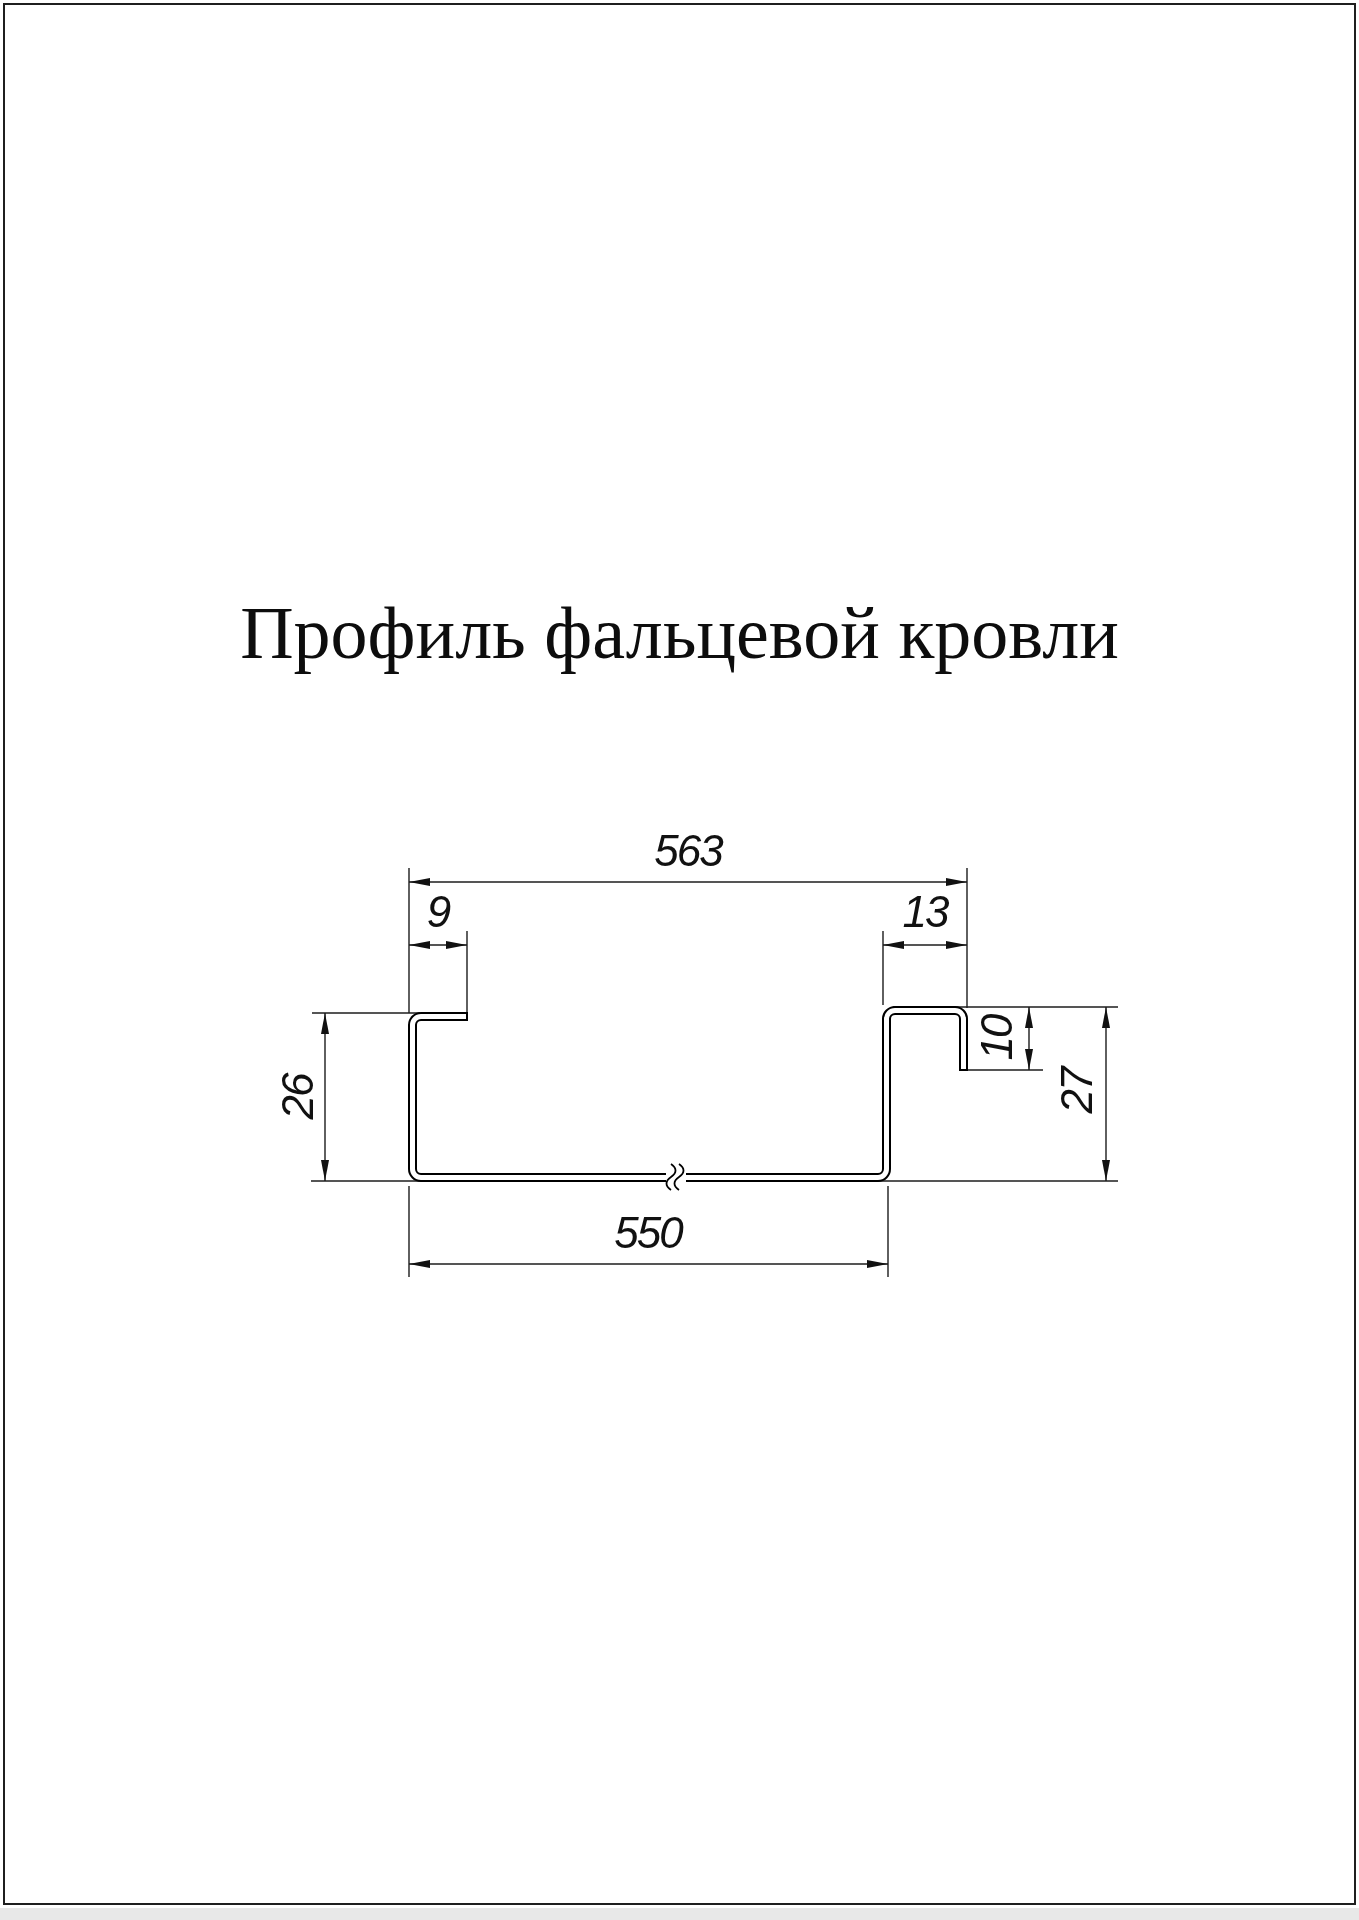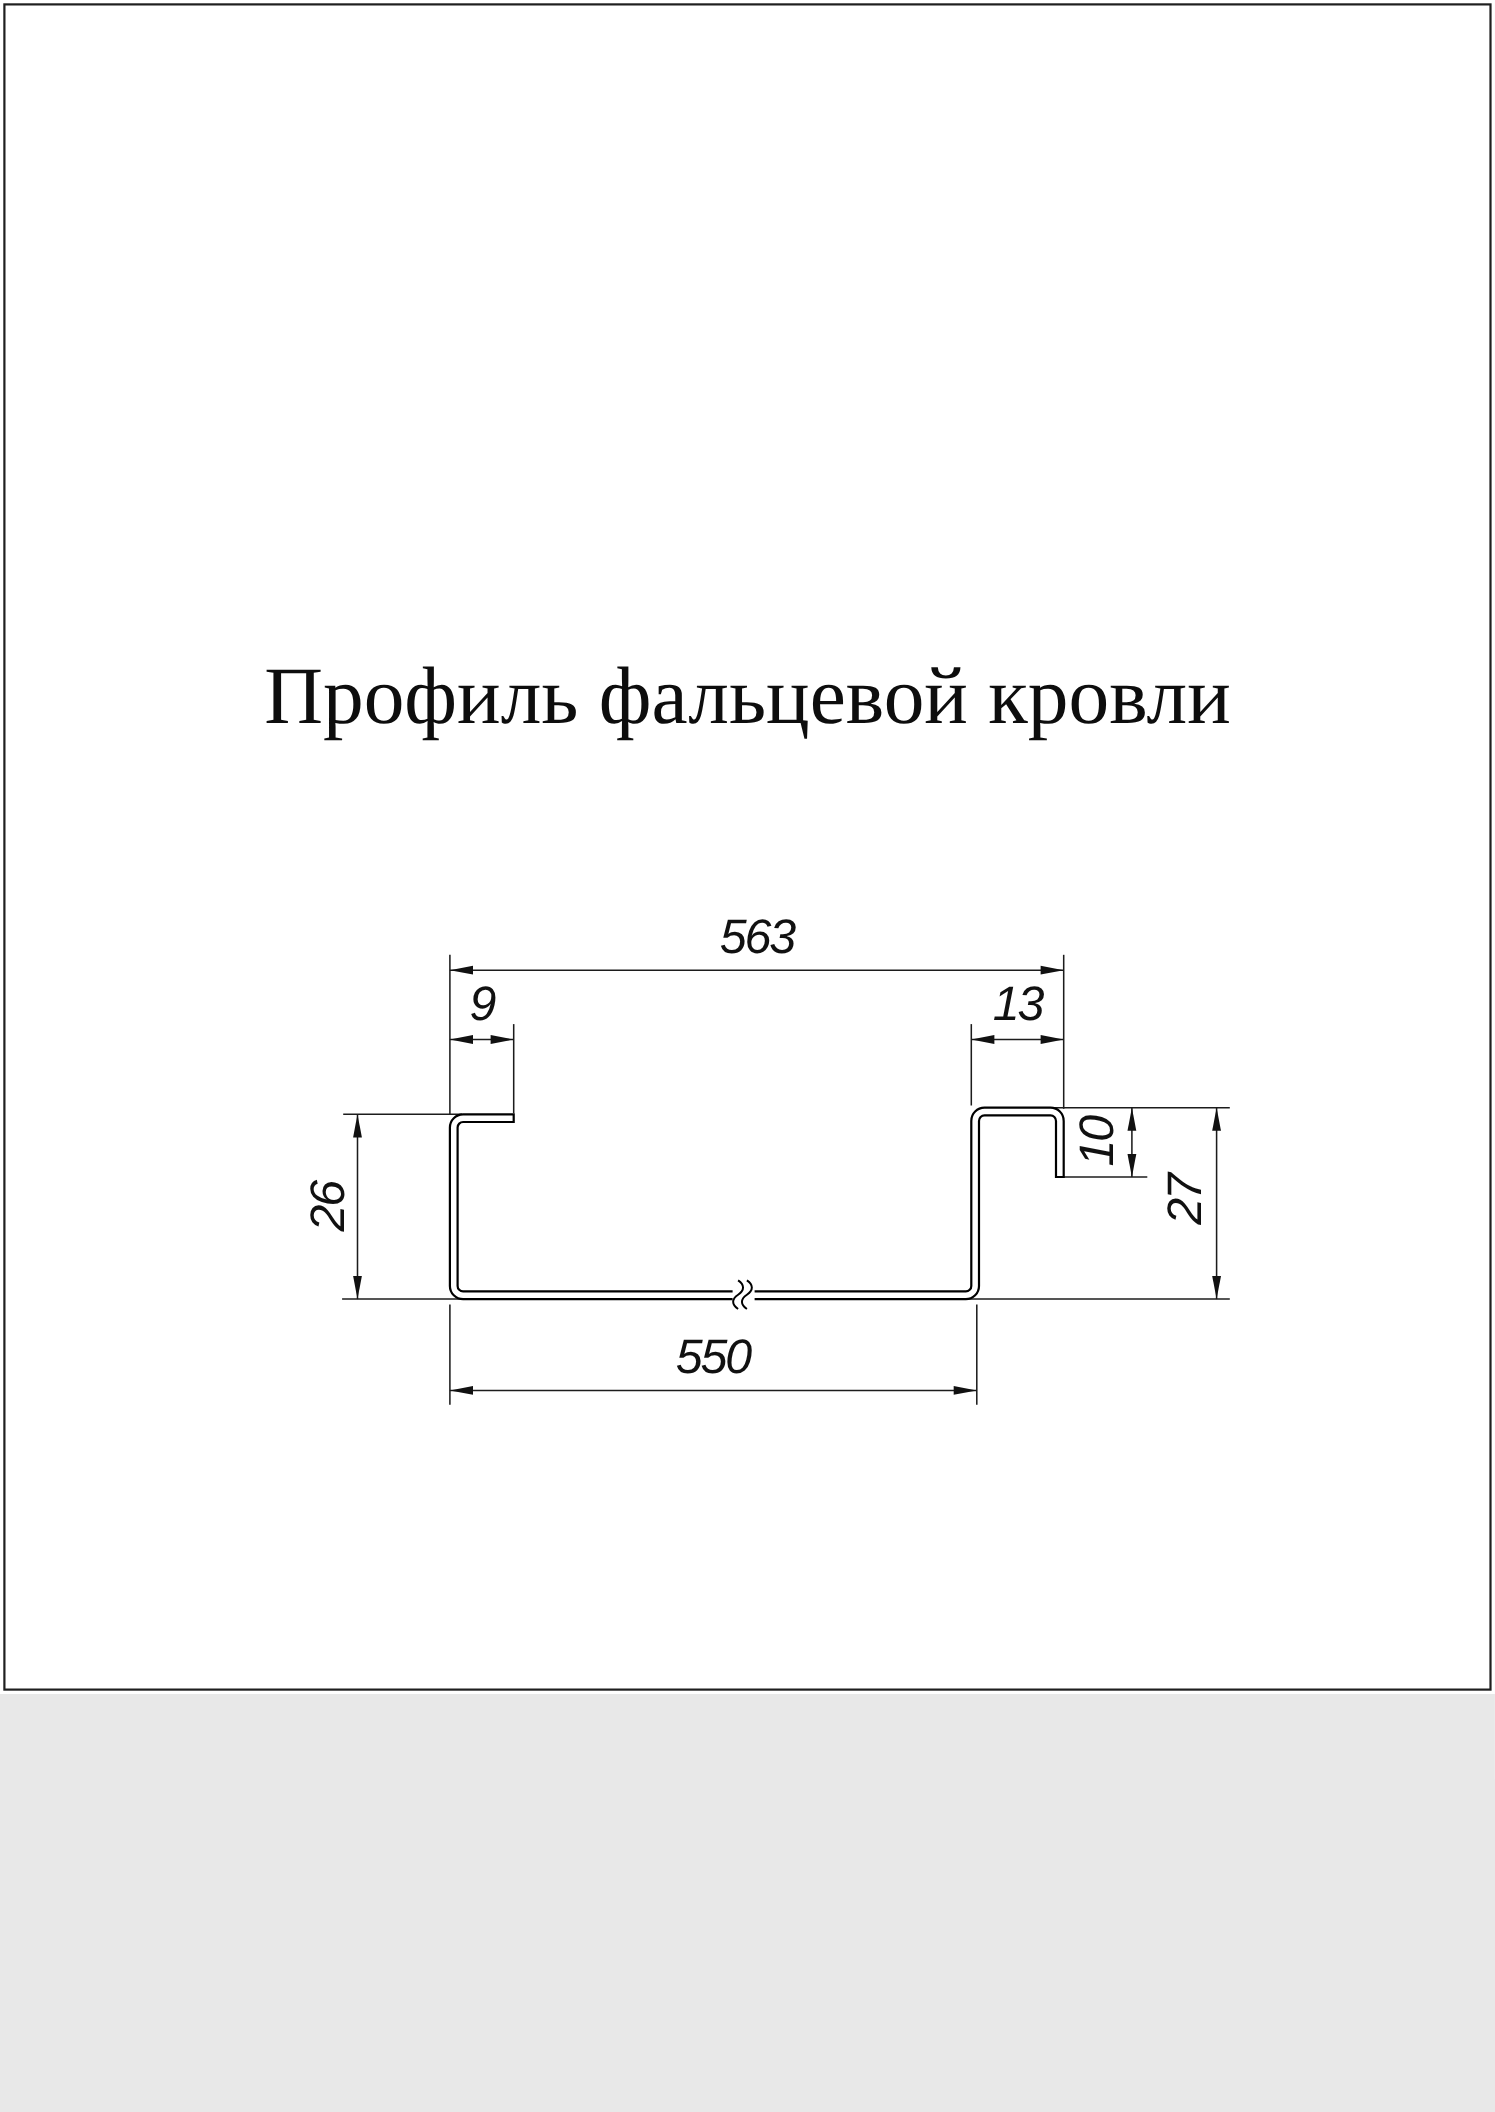"Профиль фальцевой кровли" .page { height: 1540px -> 1908px }
